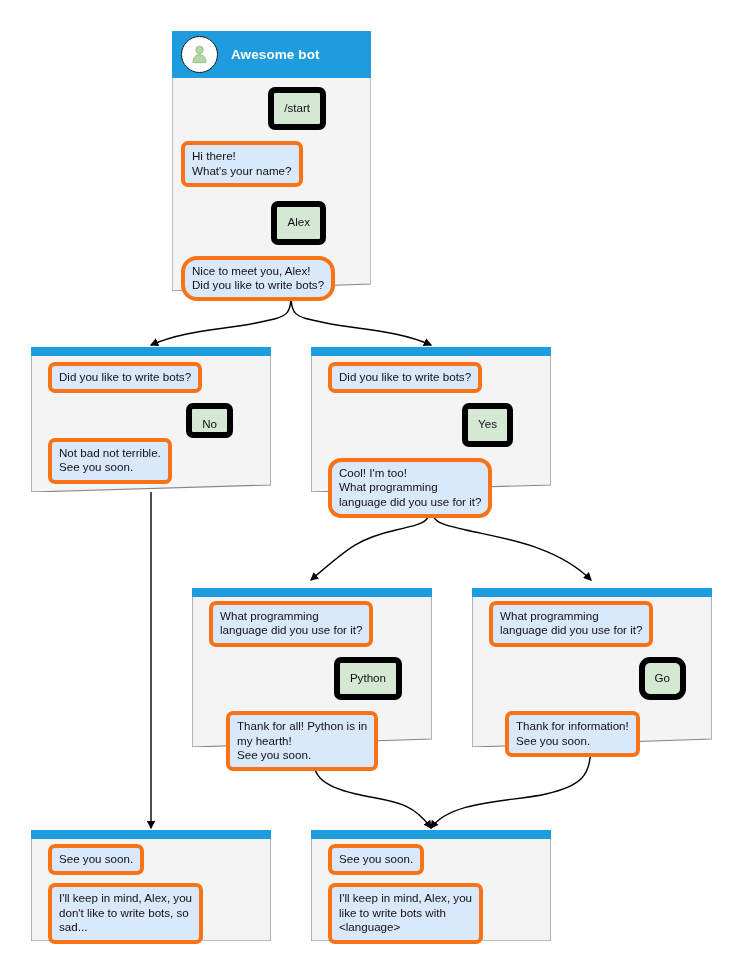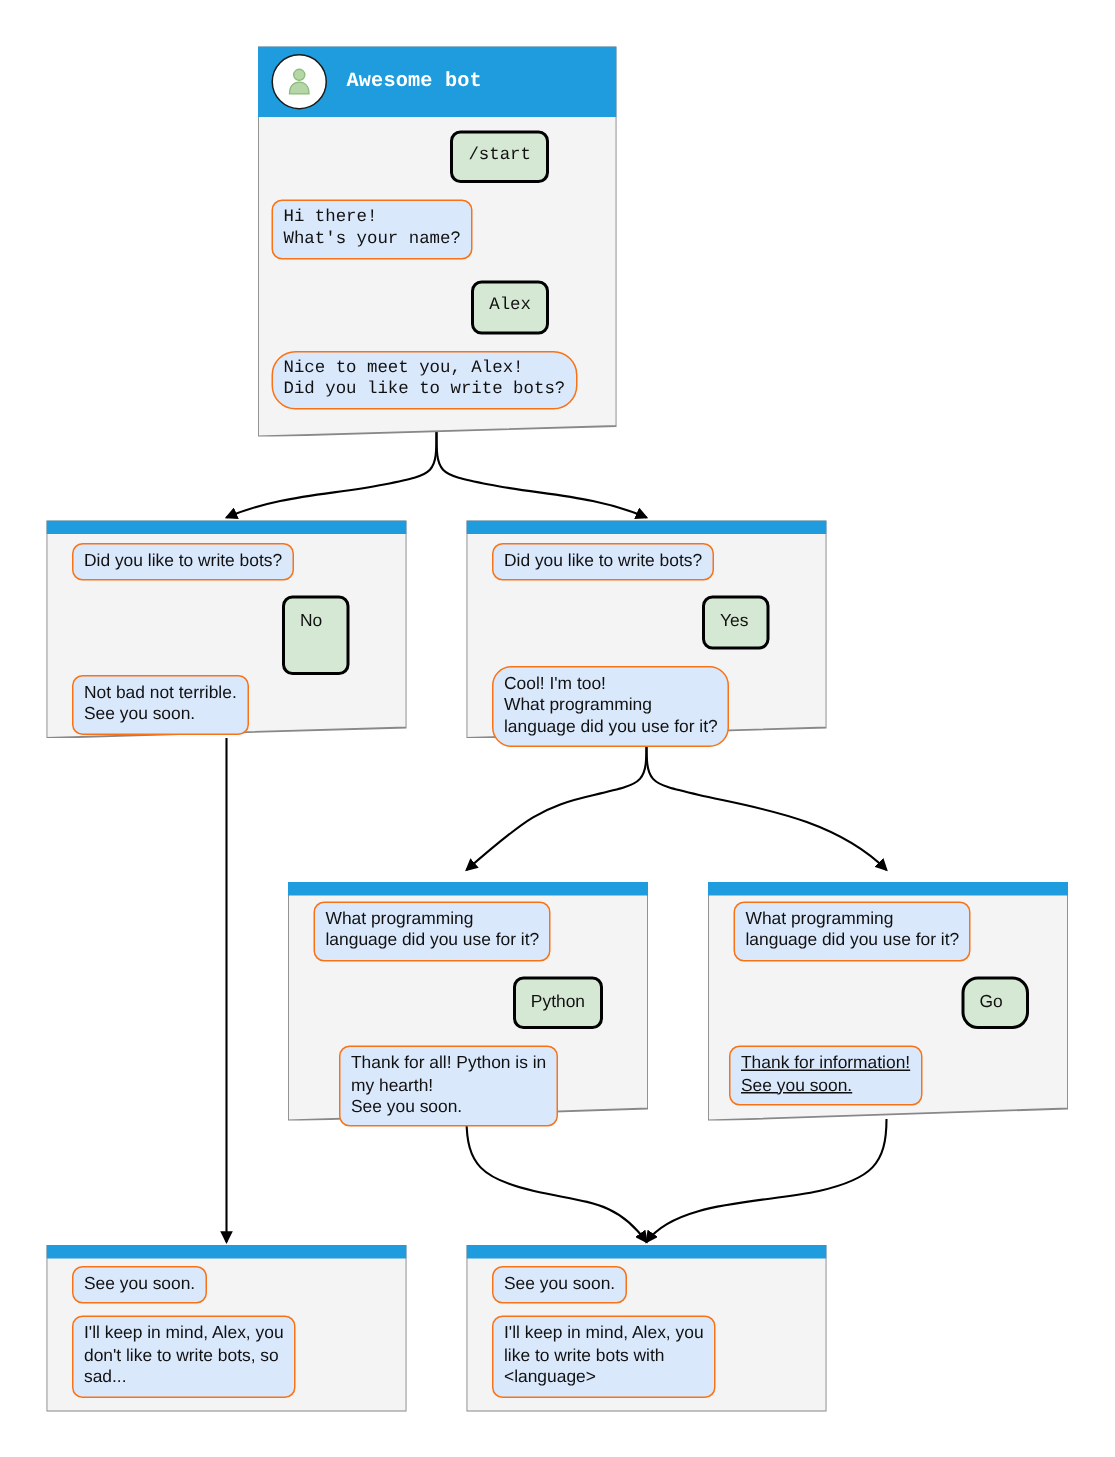"Awesome bot" div.card { font-family: Liberation Mono, monospace -> none; width: 239px -> 199px }
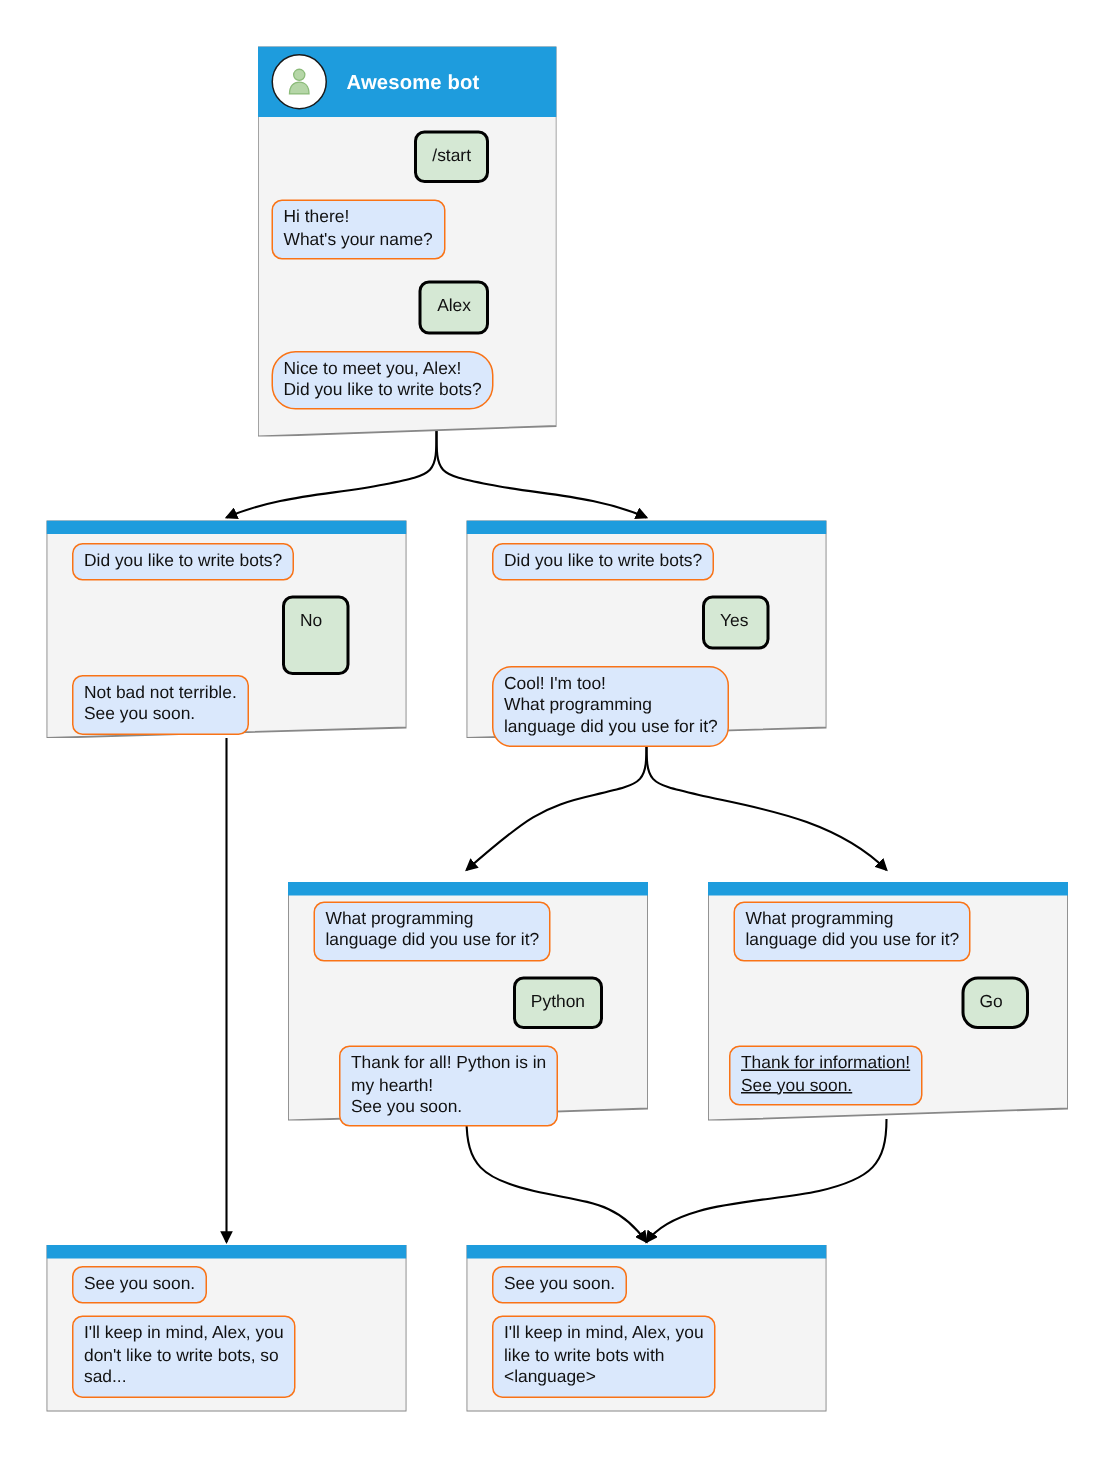"/start" .user-bubble { border: 2px solid #000000 -> 6px solid #000000 }
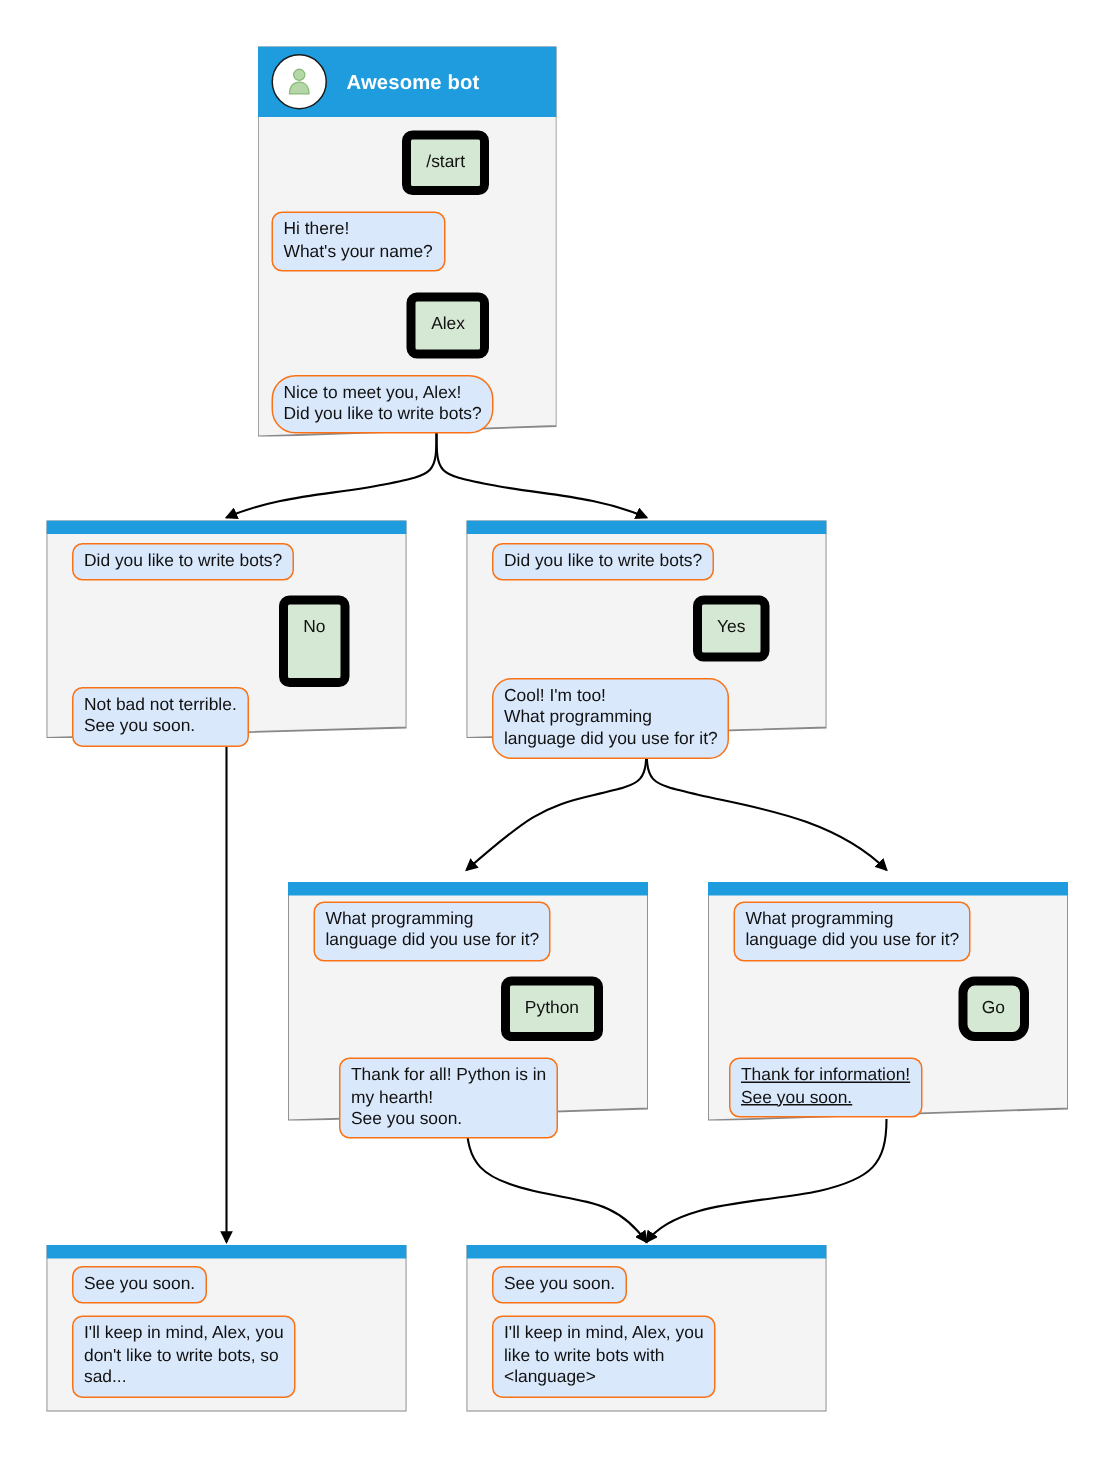"Hi there!" .bot-bubble { border: 1px solid #f97316 -> 4px solid #f97316 }
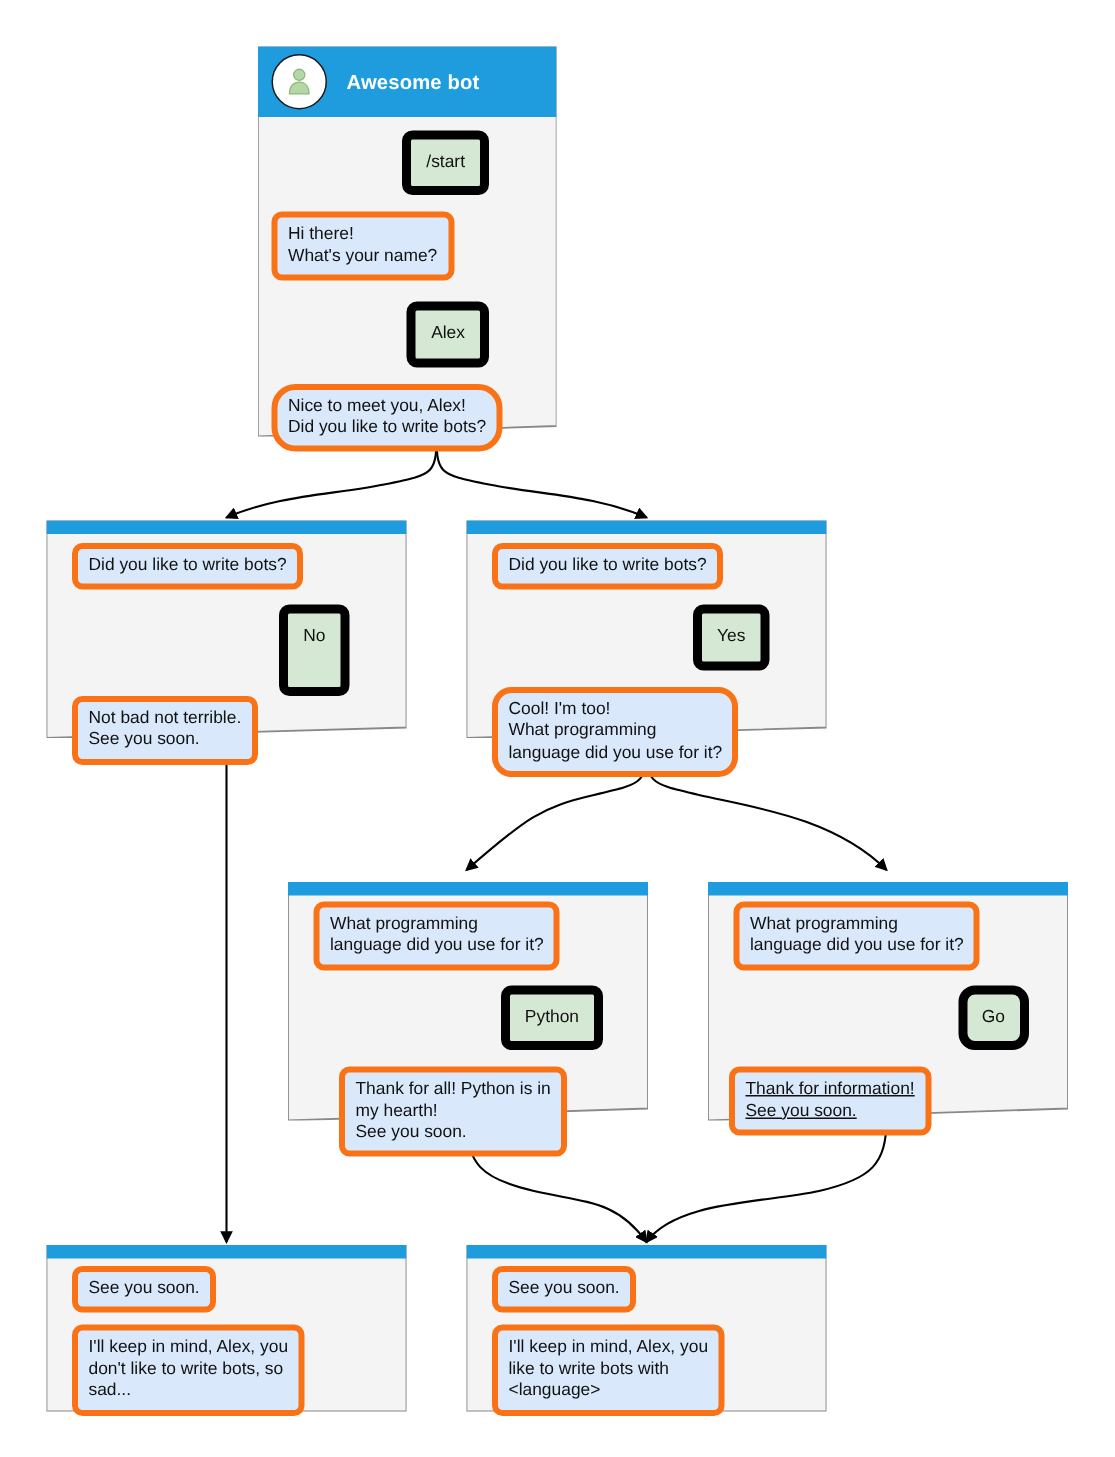"No" div.bubble { padding: 8px 10px 26px 10px -> 8px 10px 0 10px }
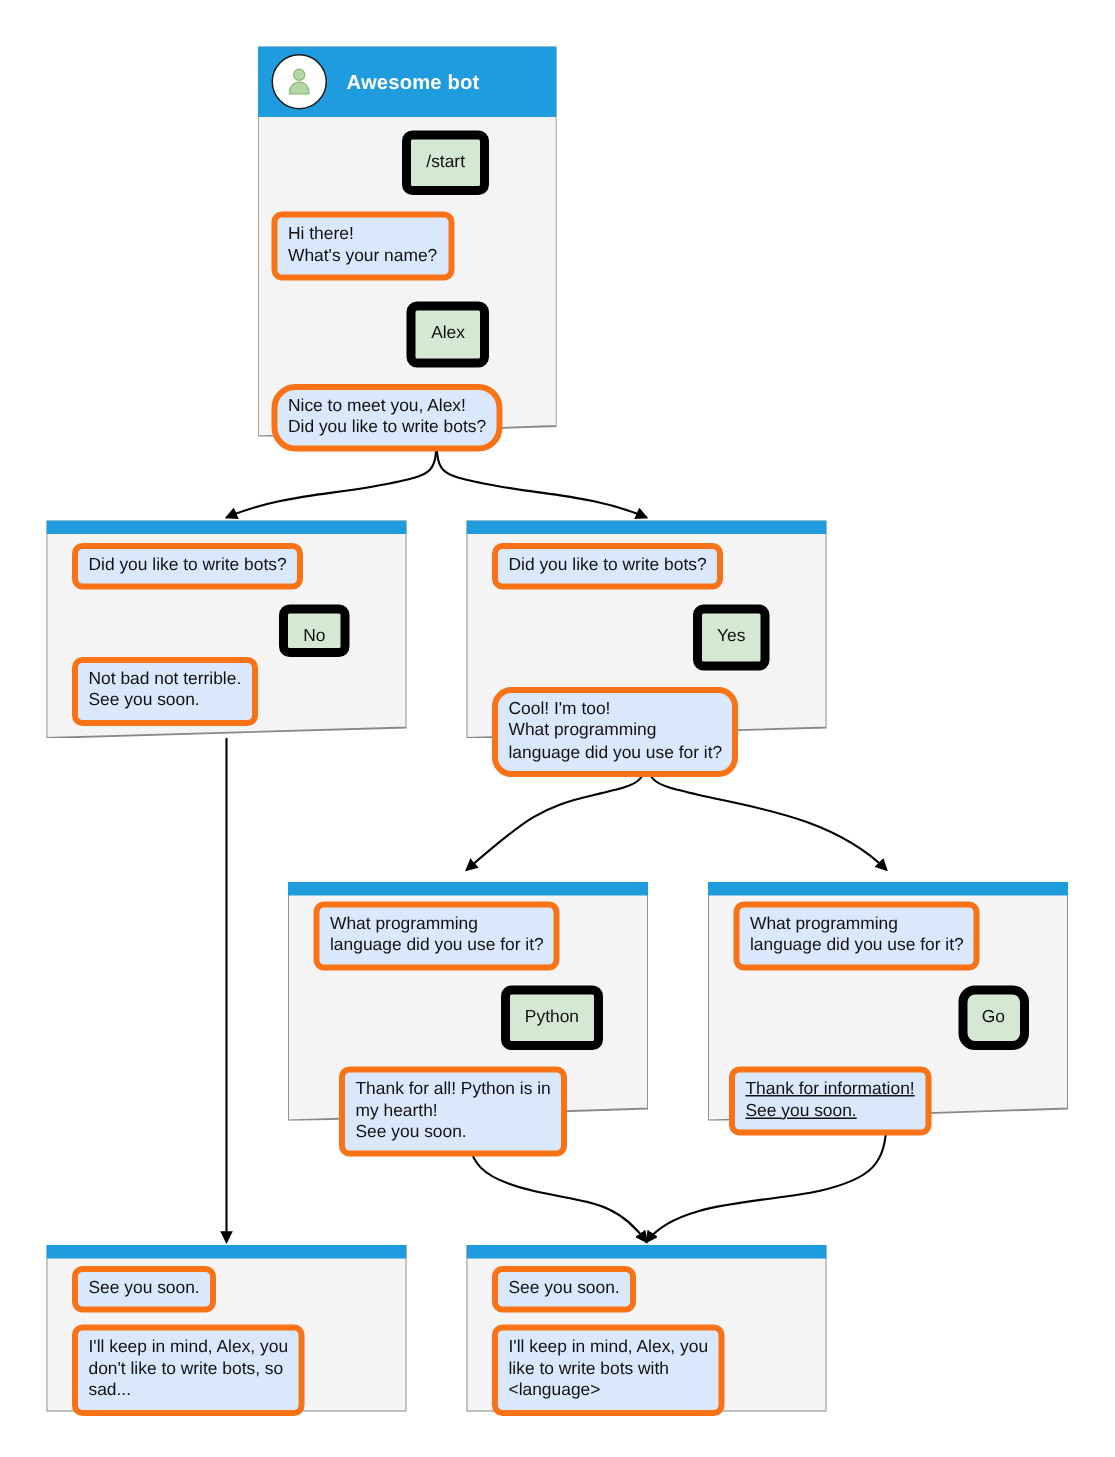"Thank for information!" div.bubble { margin-left: 5px -> 24px; text-decoration: underline -> none }
